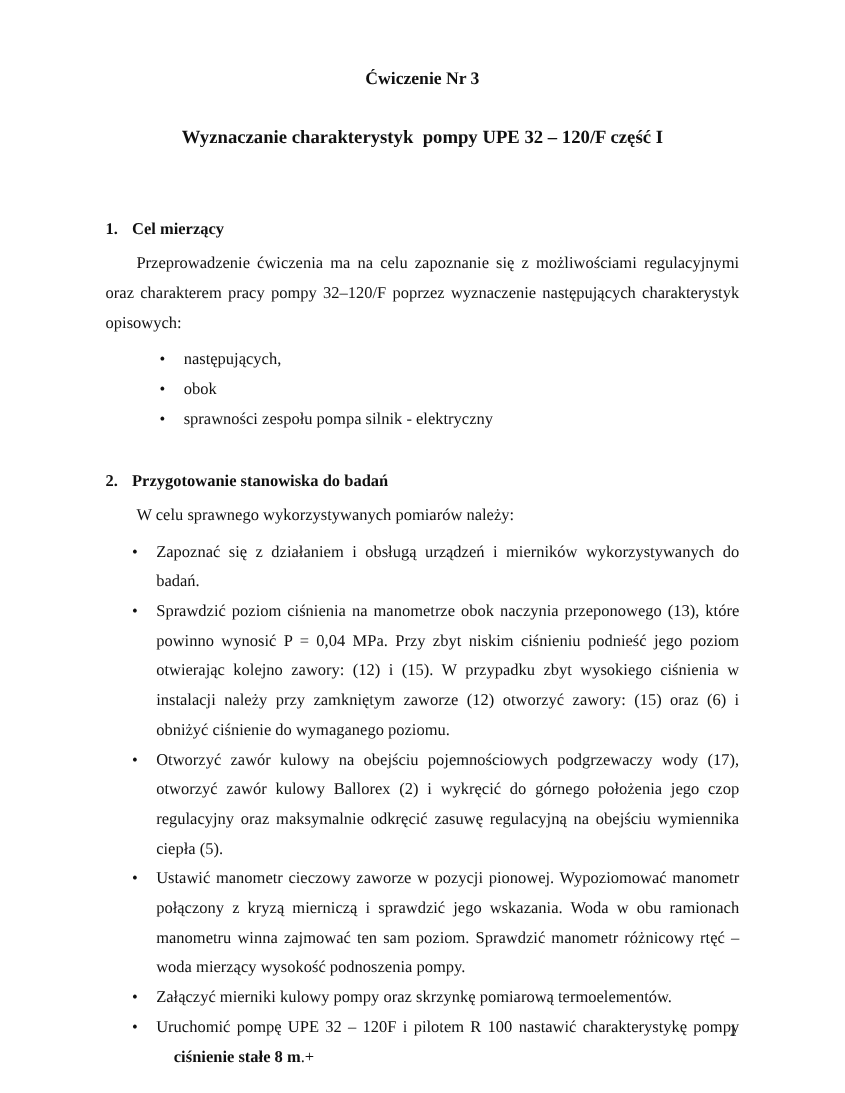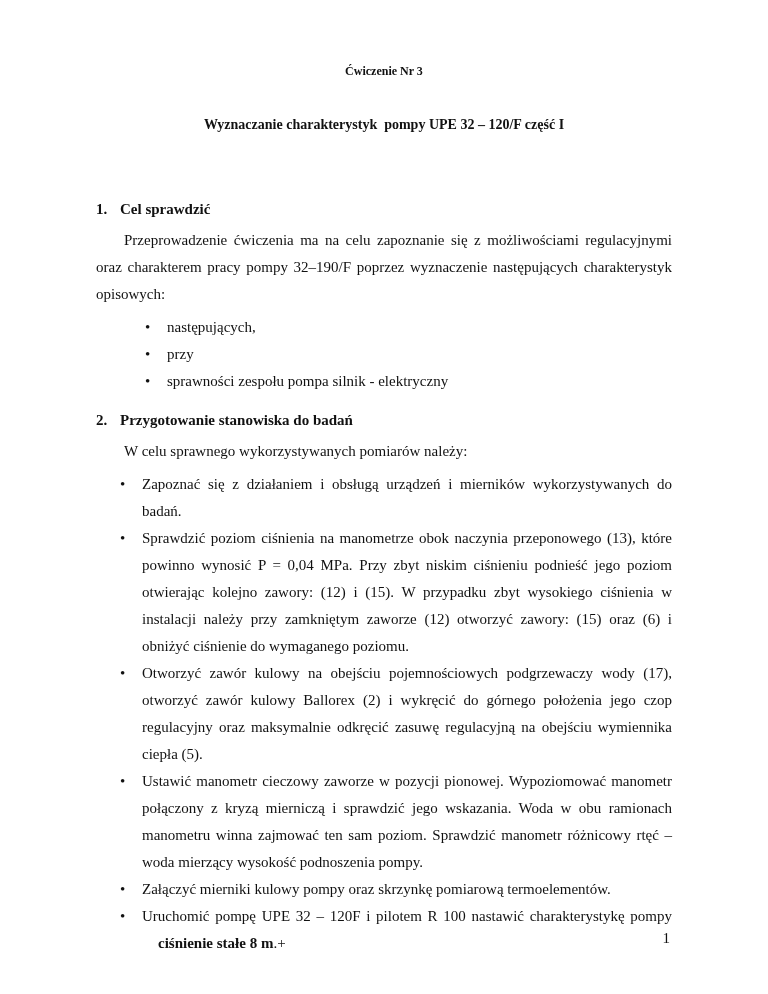"Ćwiczenie Nr 3" .title { font-size: 12px -> 16px }
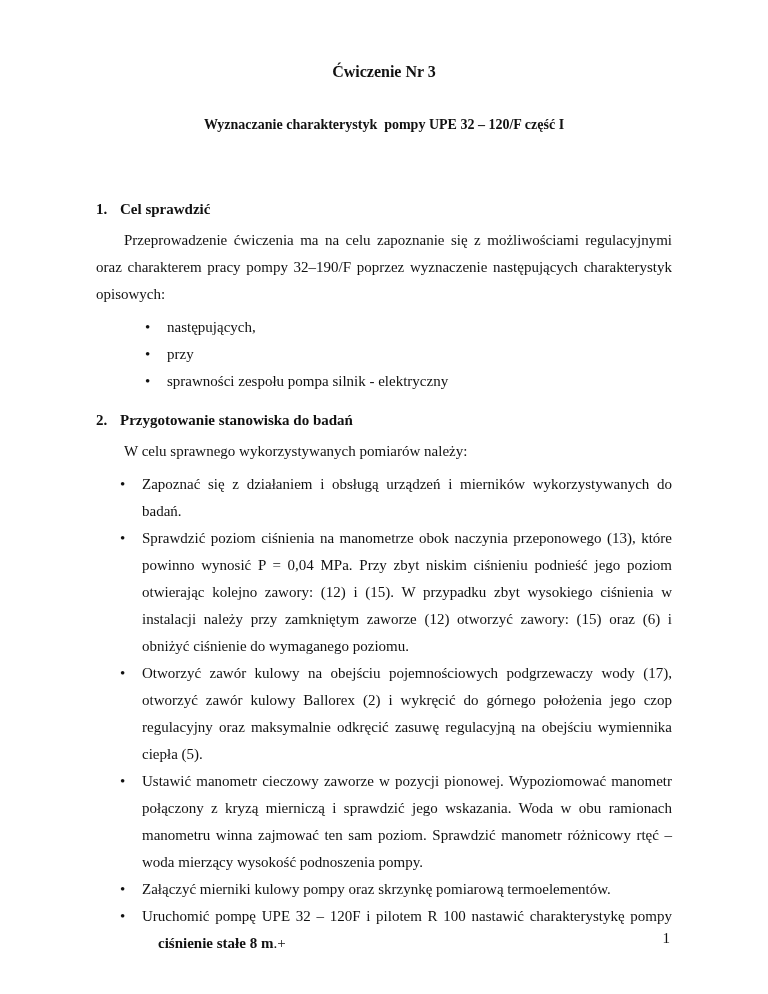"Wyznaczanie charakterystyk pompy UPE 32" .subtitle { font-size: 14px -> 17px }
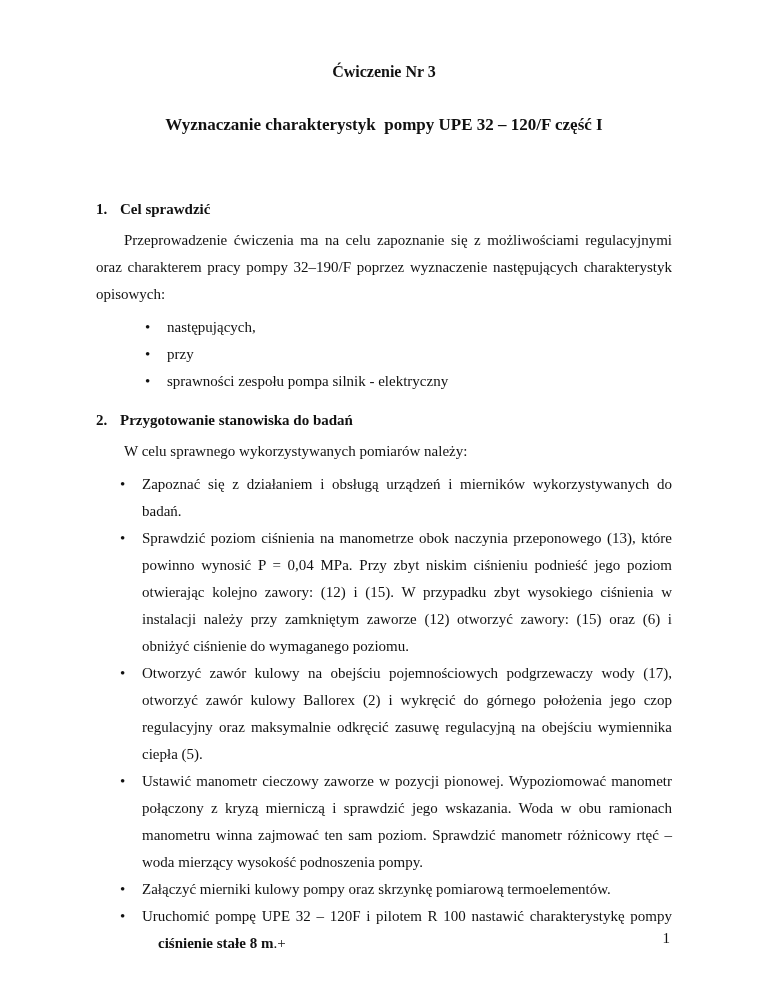"Cel sprawdzić" span { text: sprawdzić -> mierzący }
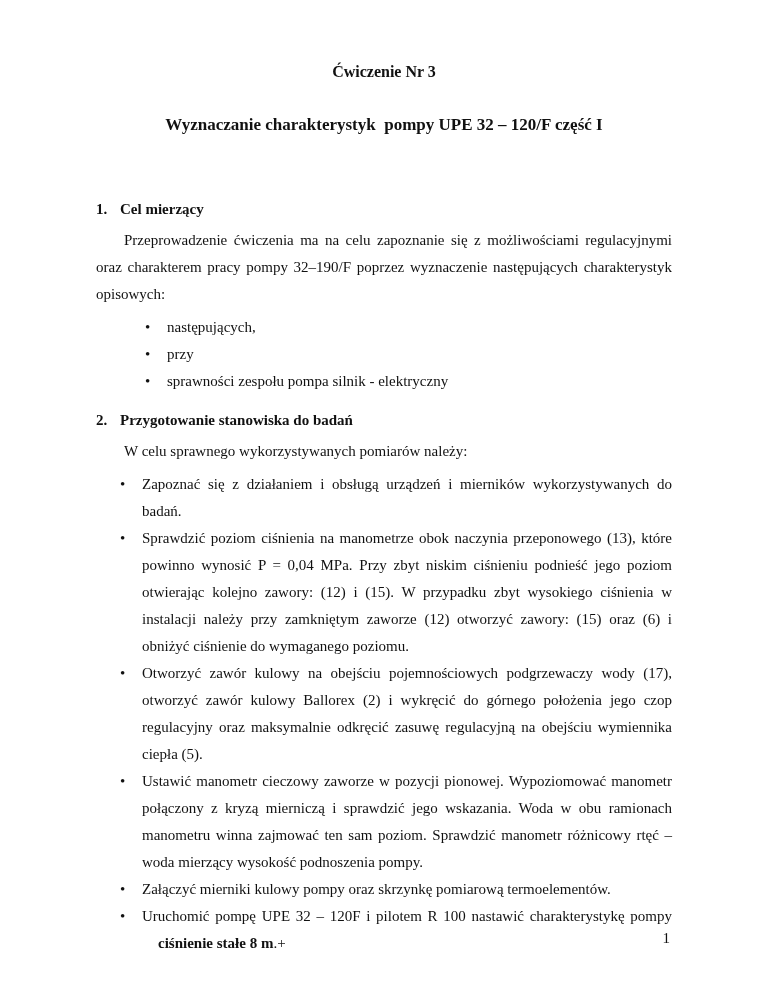"Przeprowadzenie ćwiczenia ma na celu" p.intro { text: 190/F -> 120/F }
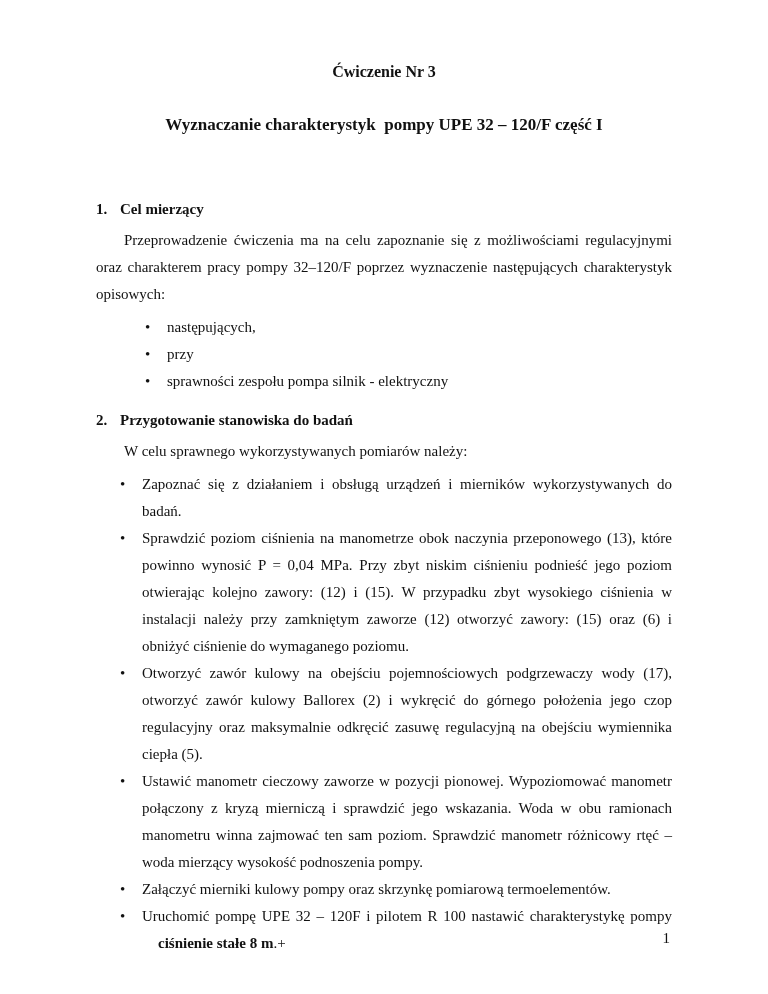"przy" span { text: przy -> obok }
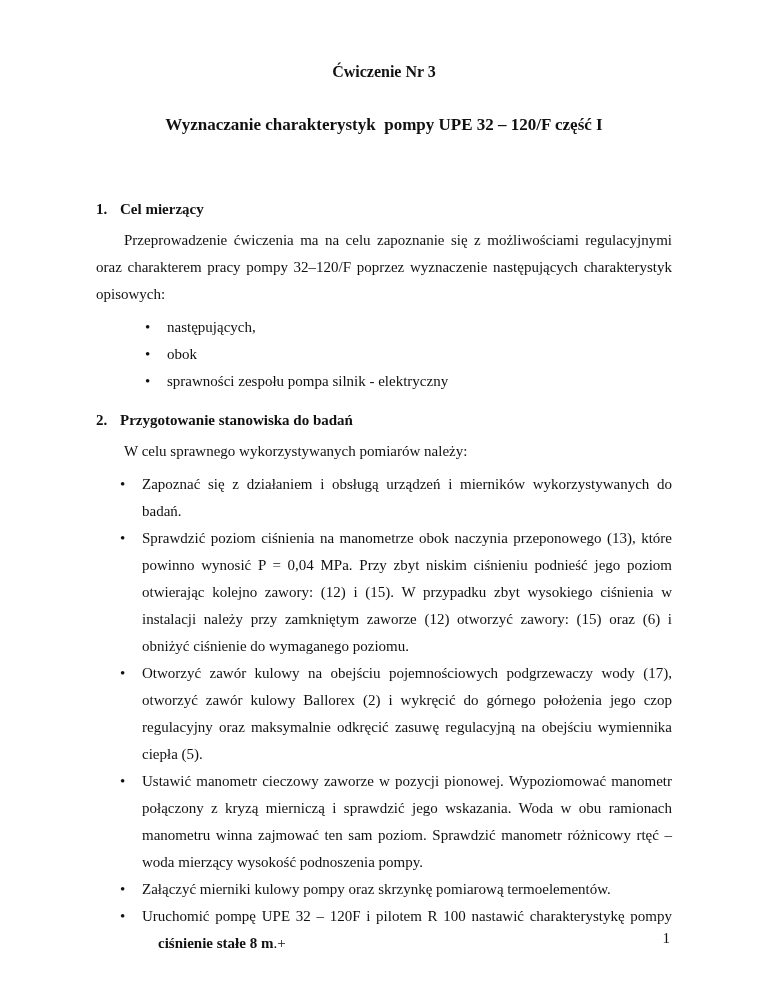"2. Przygotowanie stanowiska do badań" .section-heading { margin-top: 12px -> 30px }
